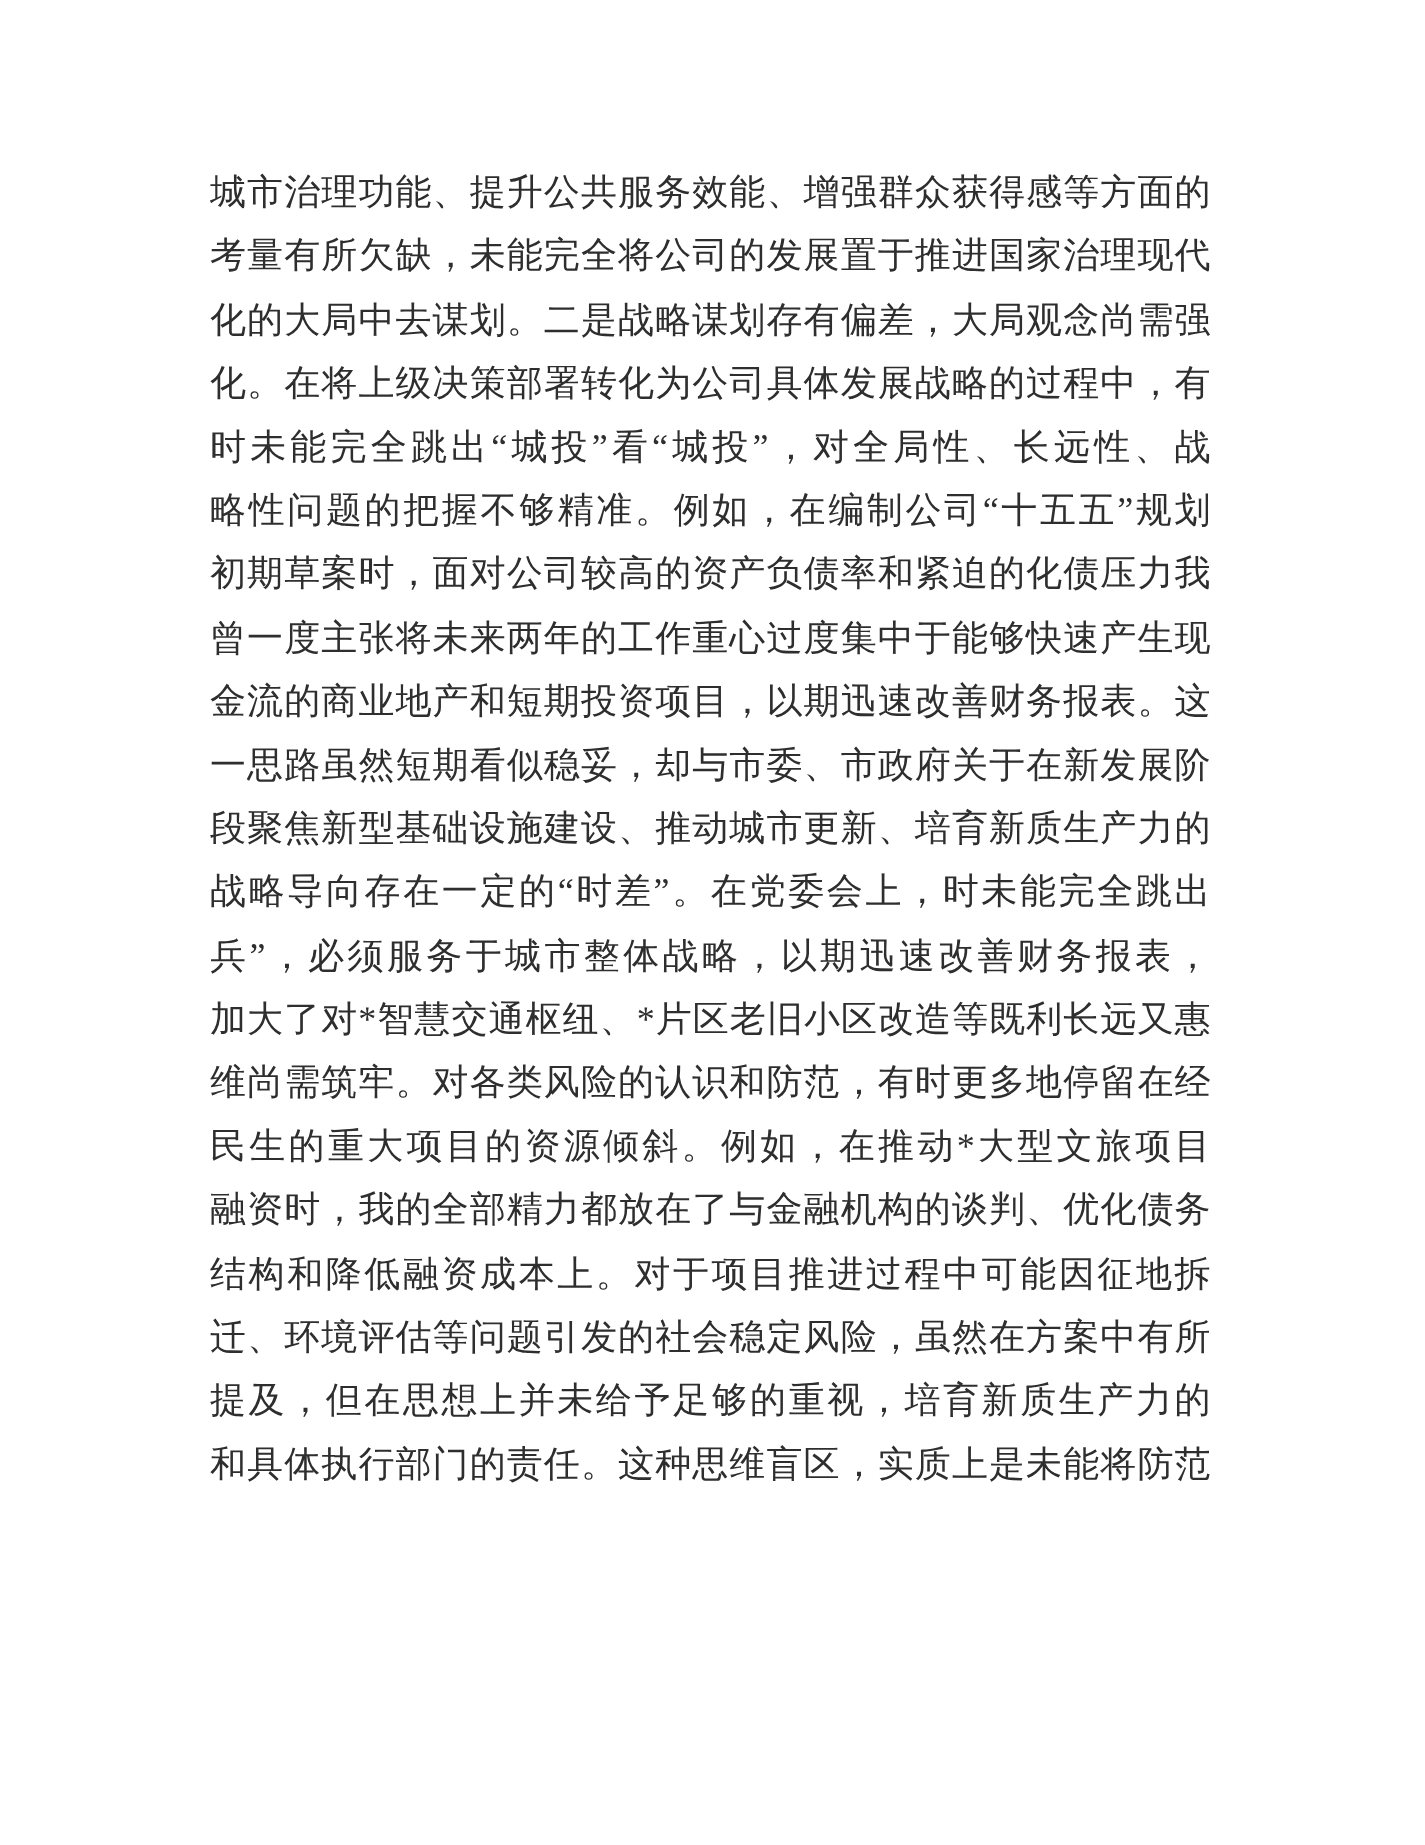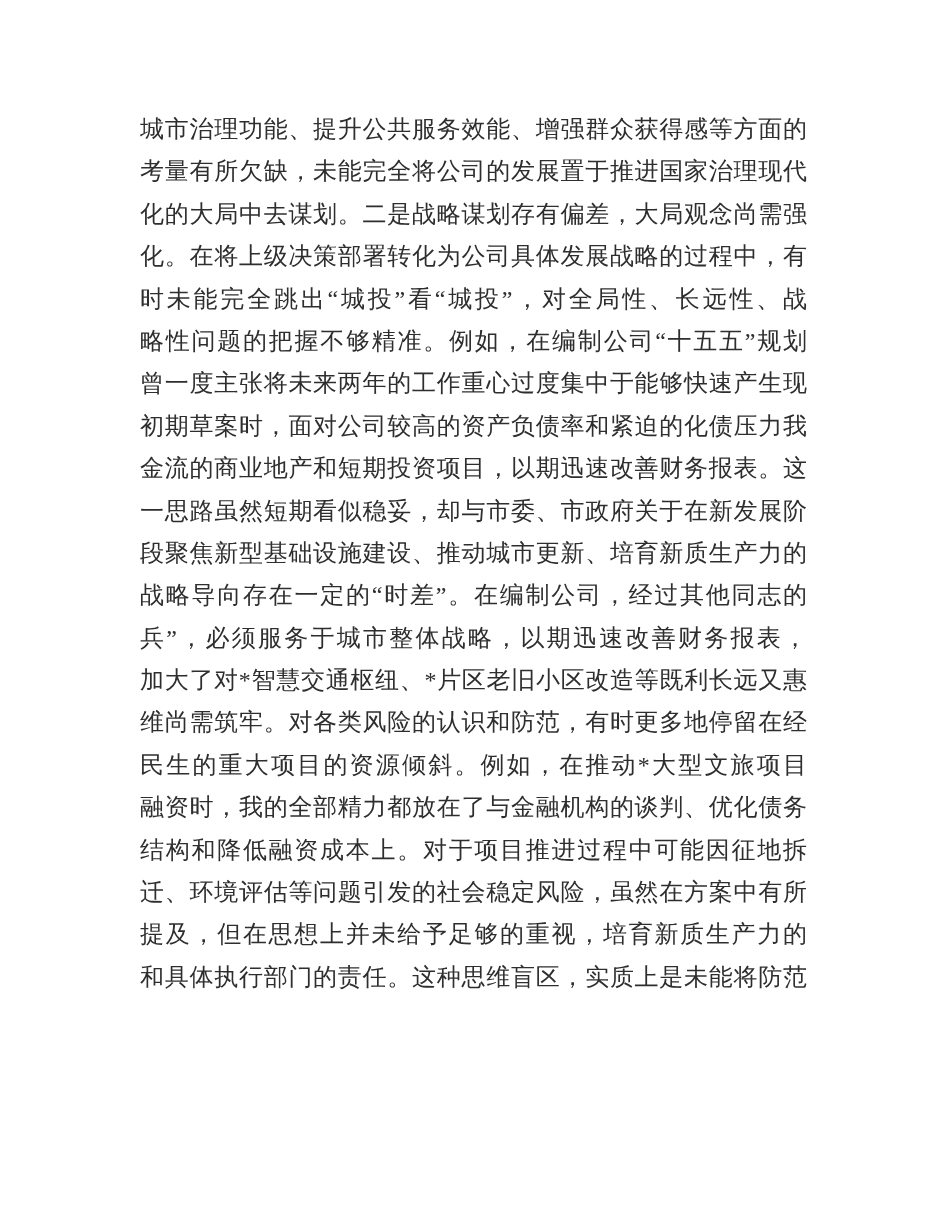"曾一度主张将未来两年的工作重心过度集中于能够快速产生现" div.line { order: before "初期草案时，面对公司较高的资产负债率和紧迫的化债压力我" -> after "初期草案时，面对公司较高的资产负债率和紧迫的化债压力我" }
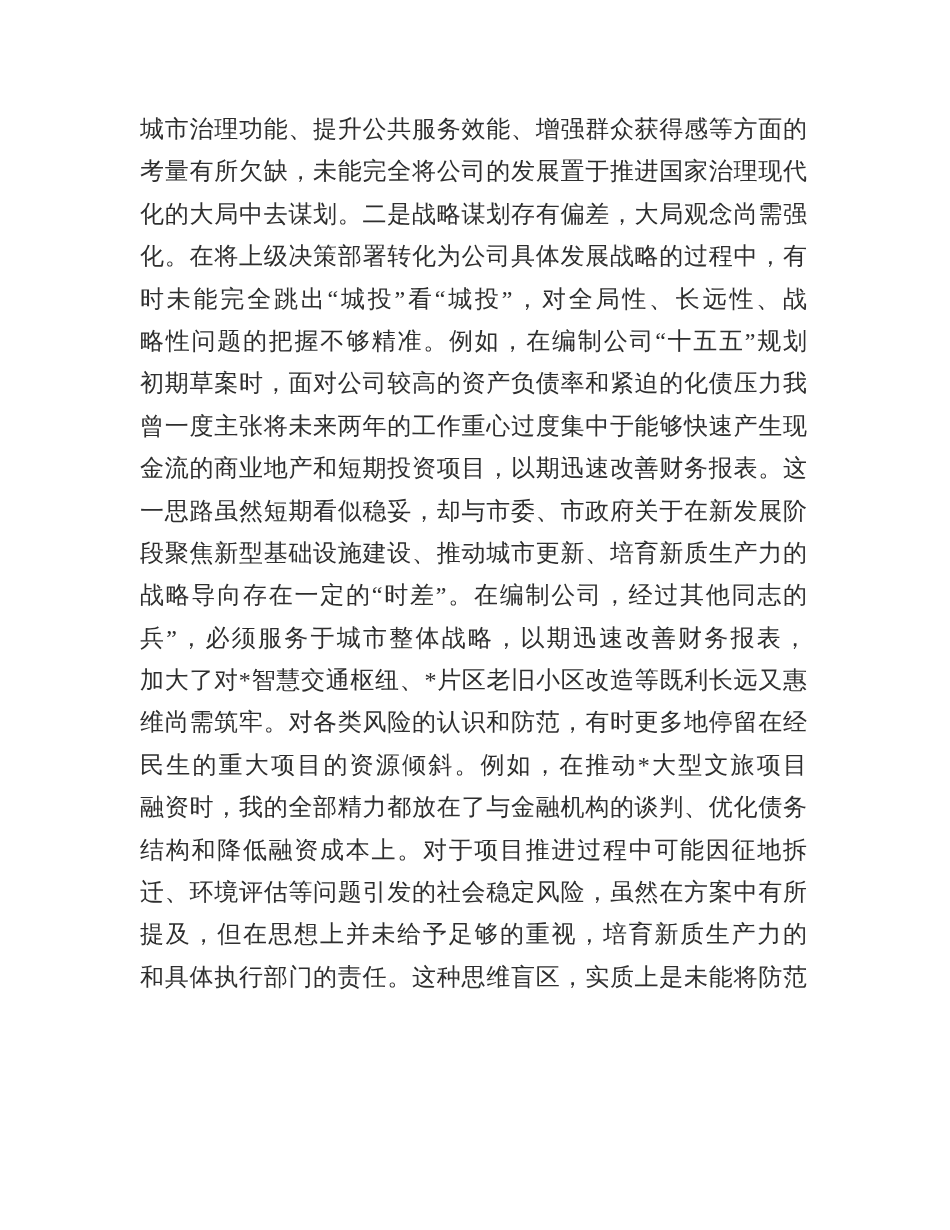"战略导向存在一定的“时差”。在编制公司，经过其他同志的" div.line { text: 编制公司，经过其他同志的 -> 党委会上，时未能完全跳出 }
